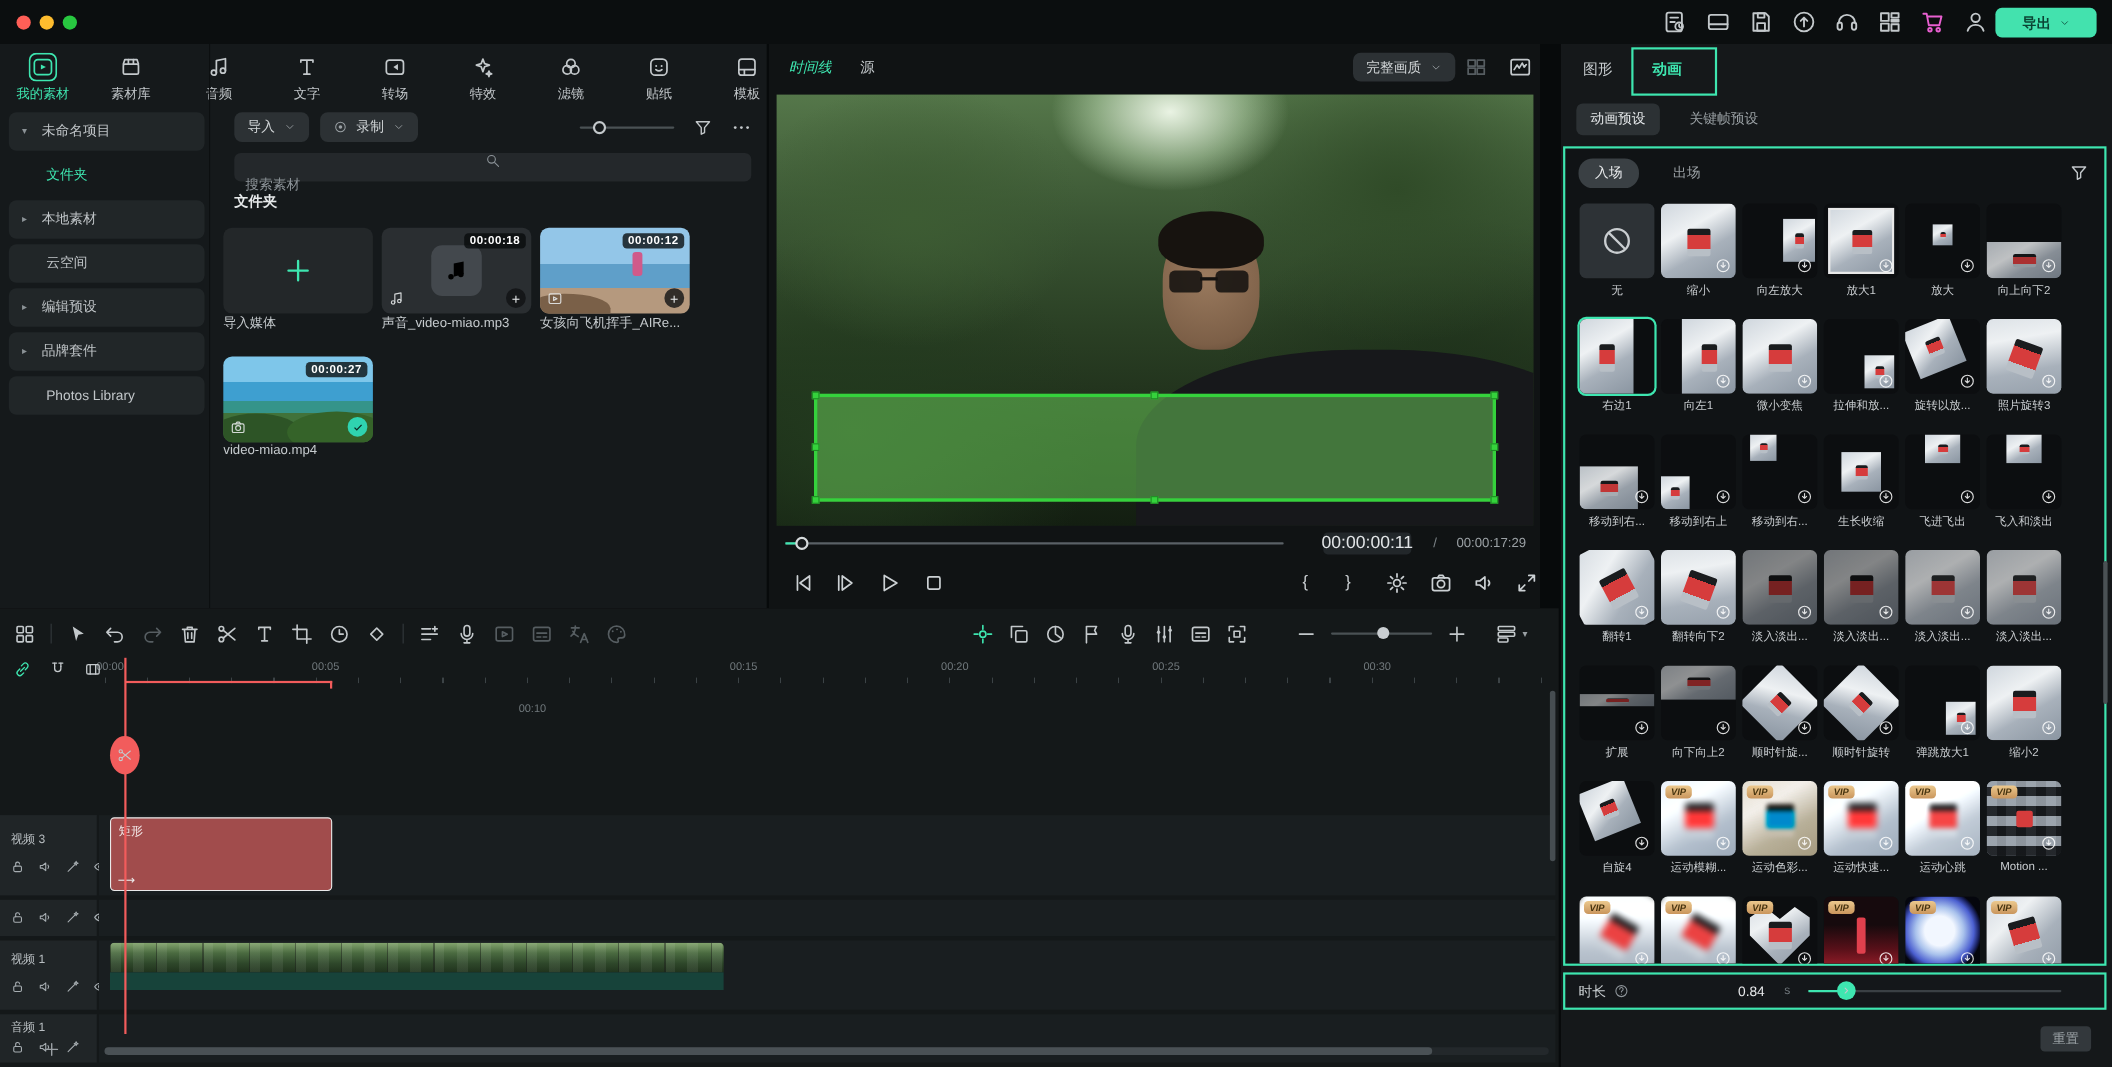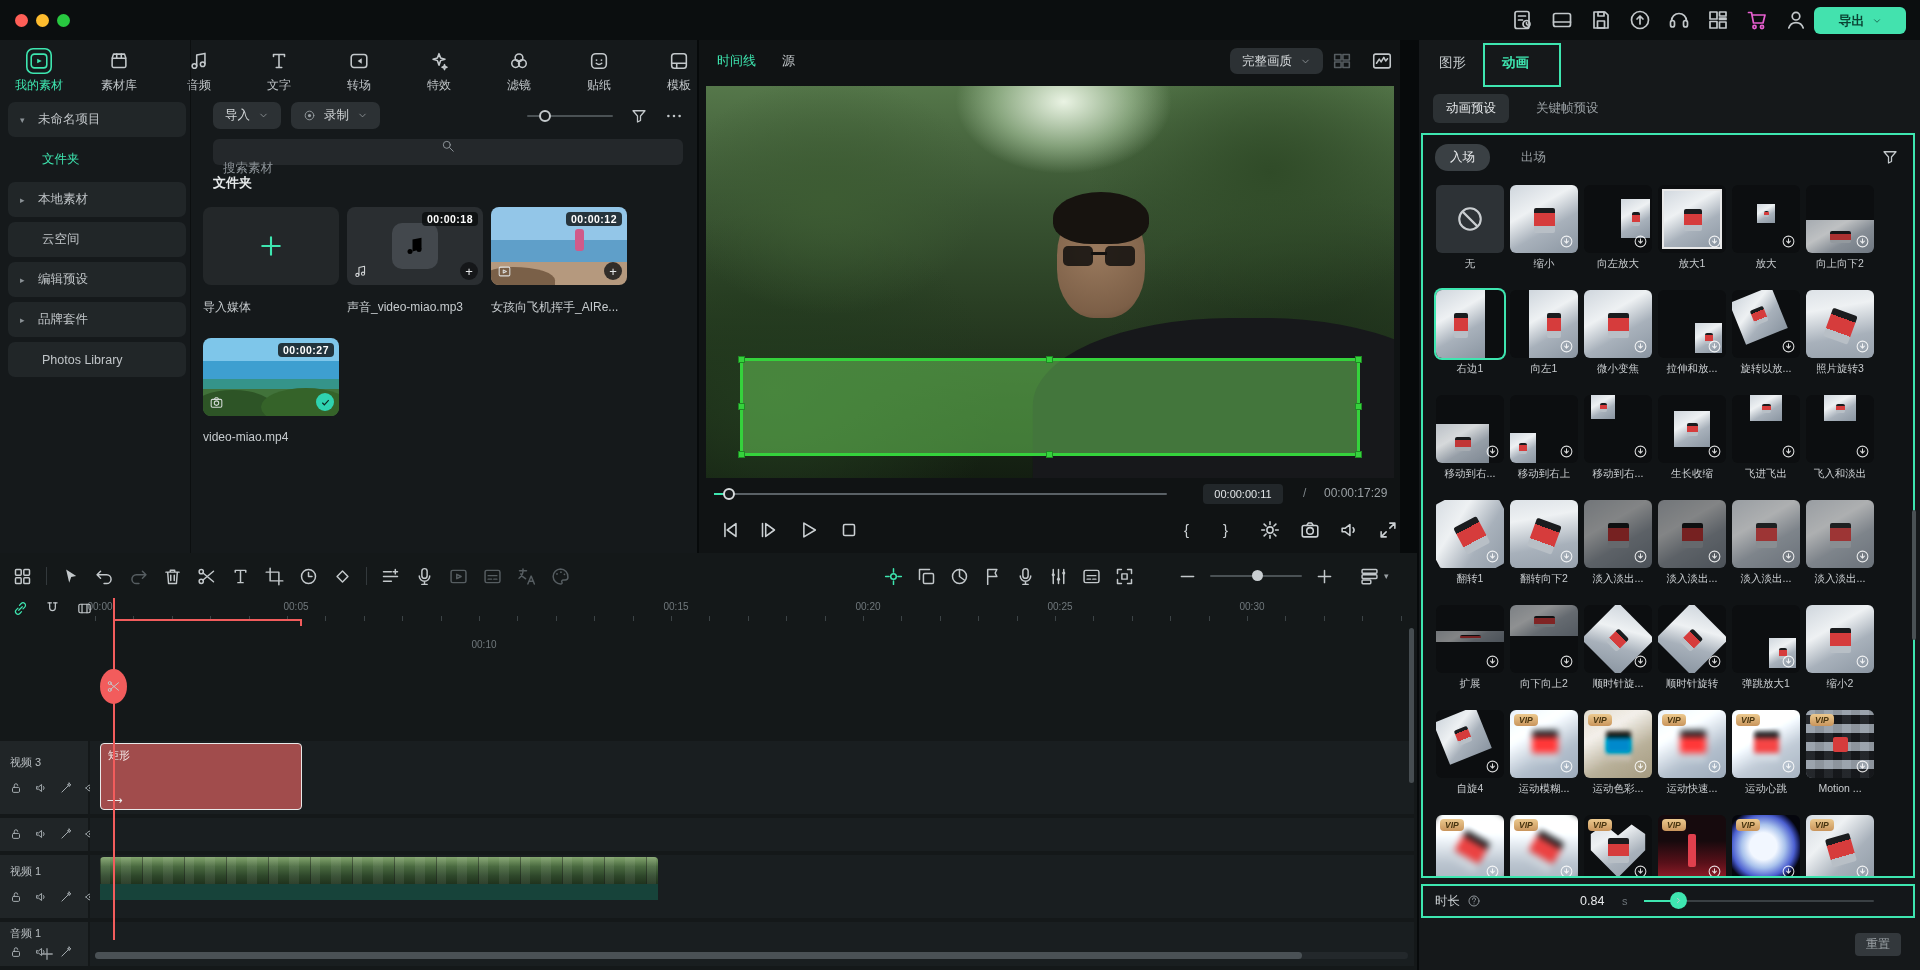"时间线" #pv-tabs .on { font-style: none -> italic }
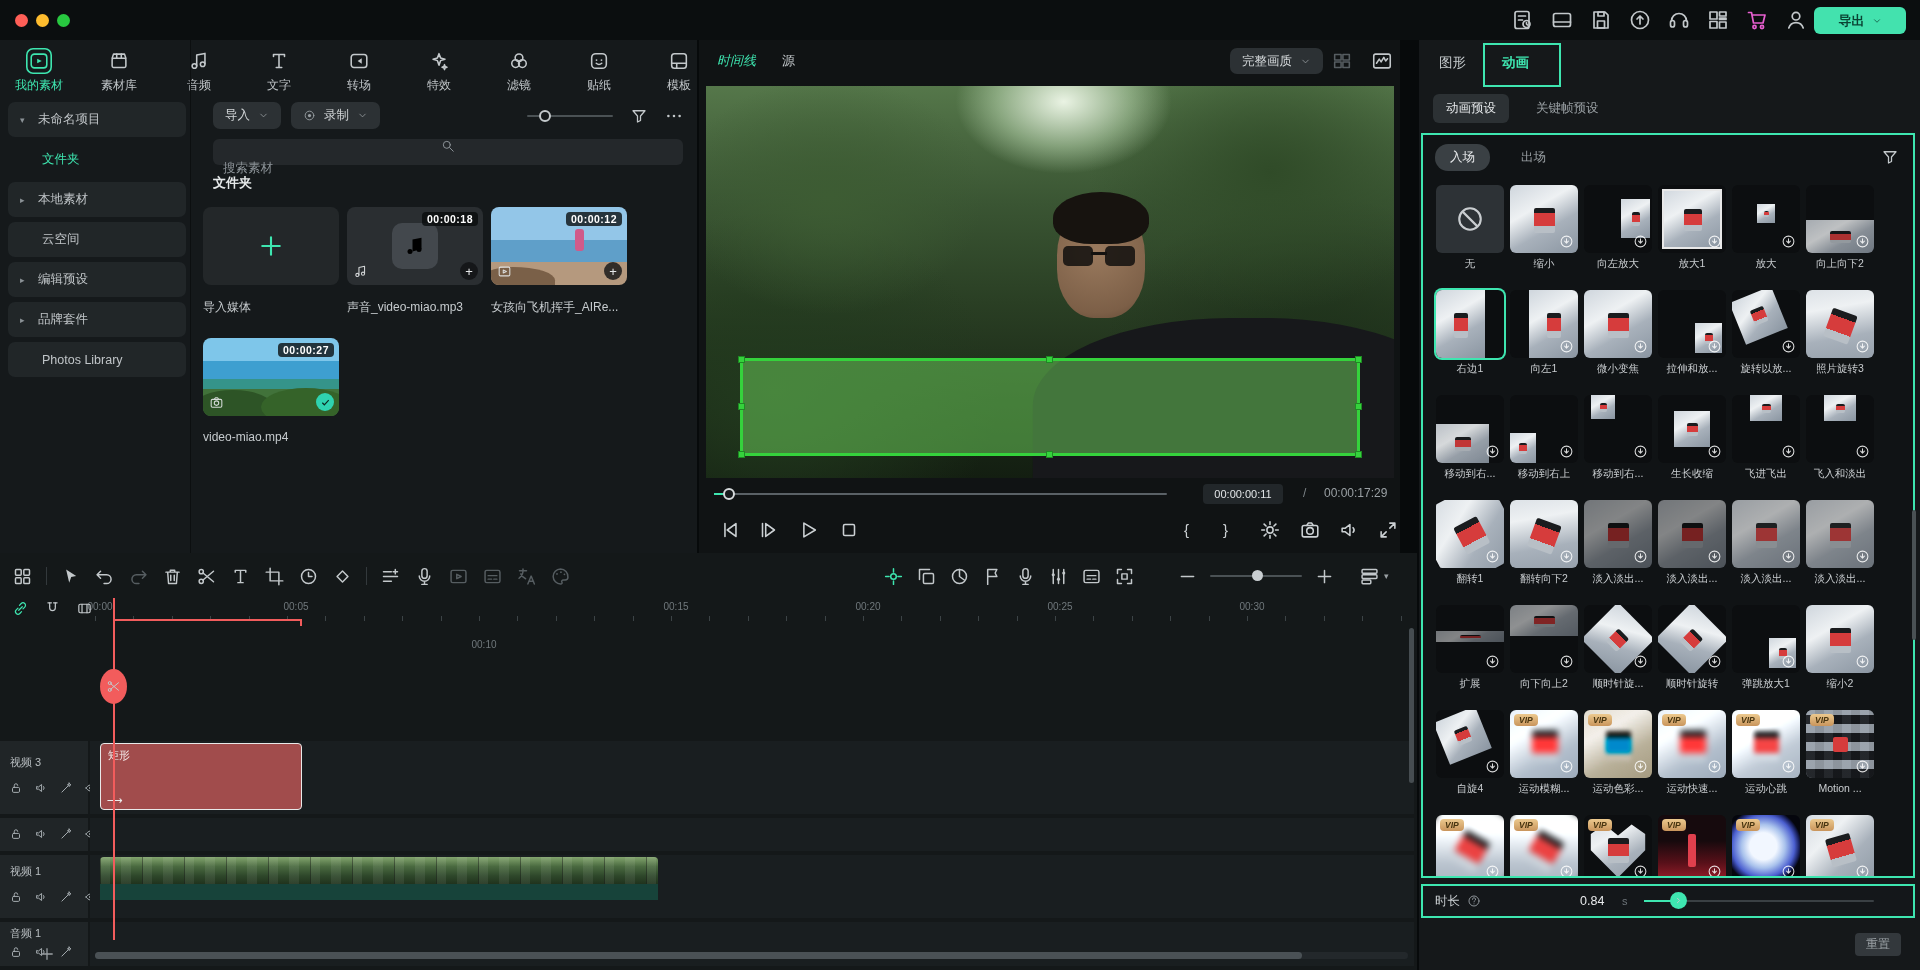"导入媒体" .m-label { margin-top: 14px -> 0 }
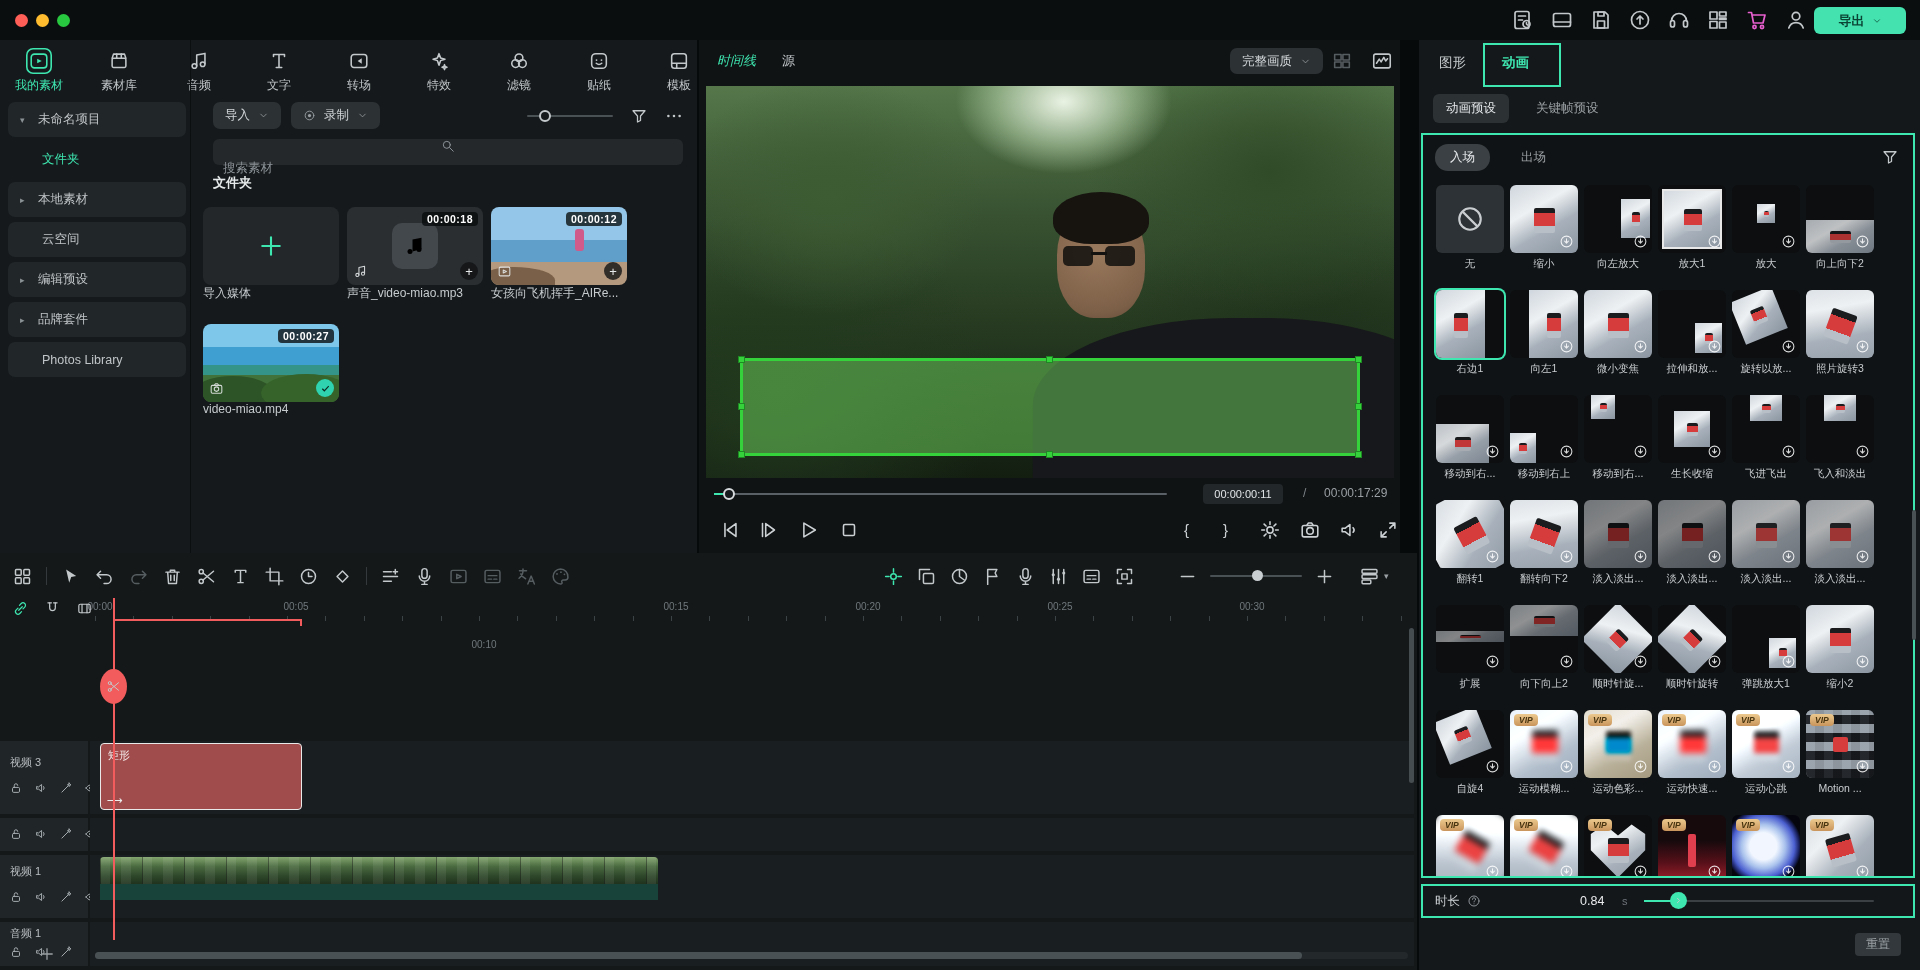"00:00:00:11" #tc-current { font-size: 11px -> 16px }
